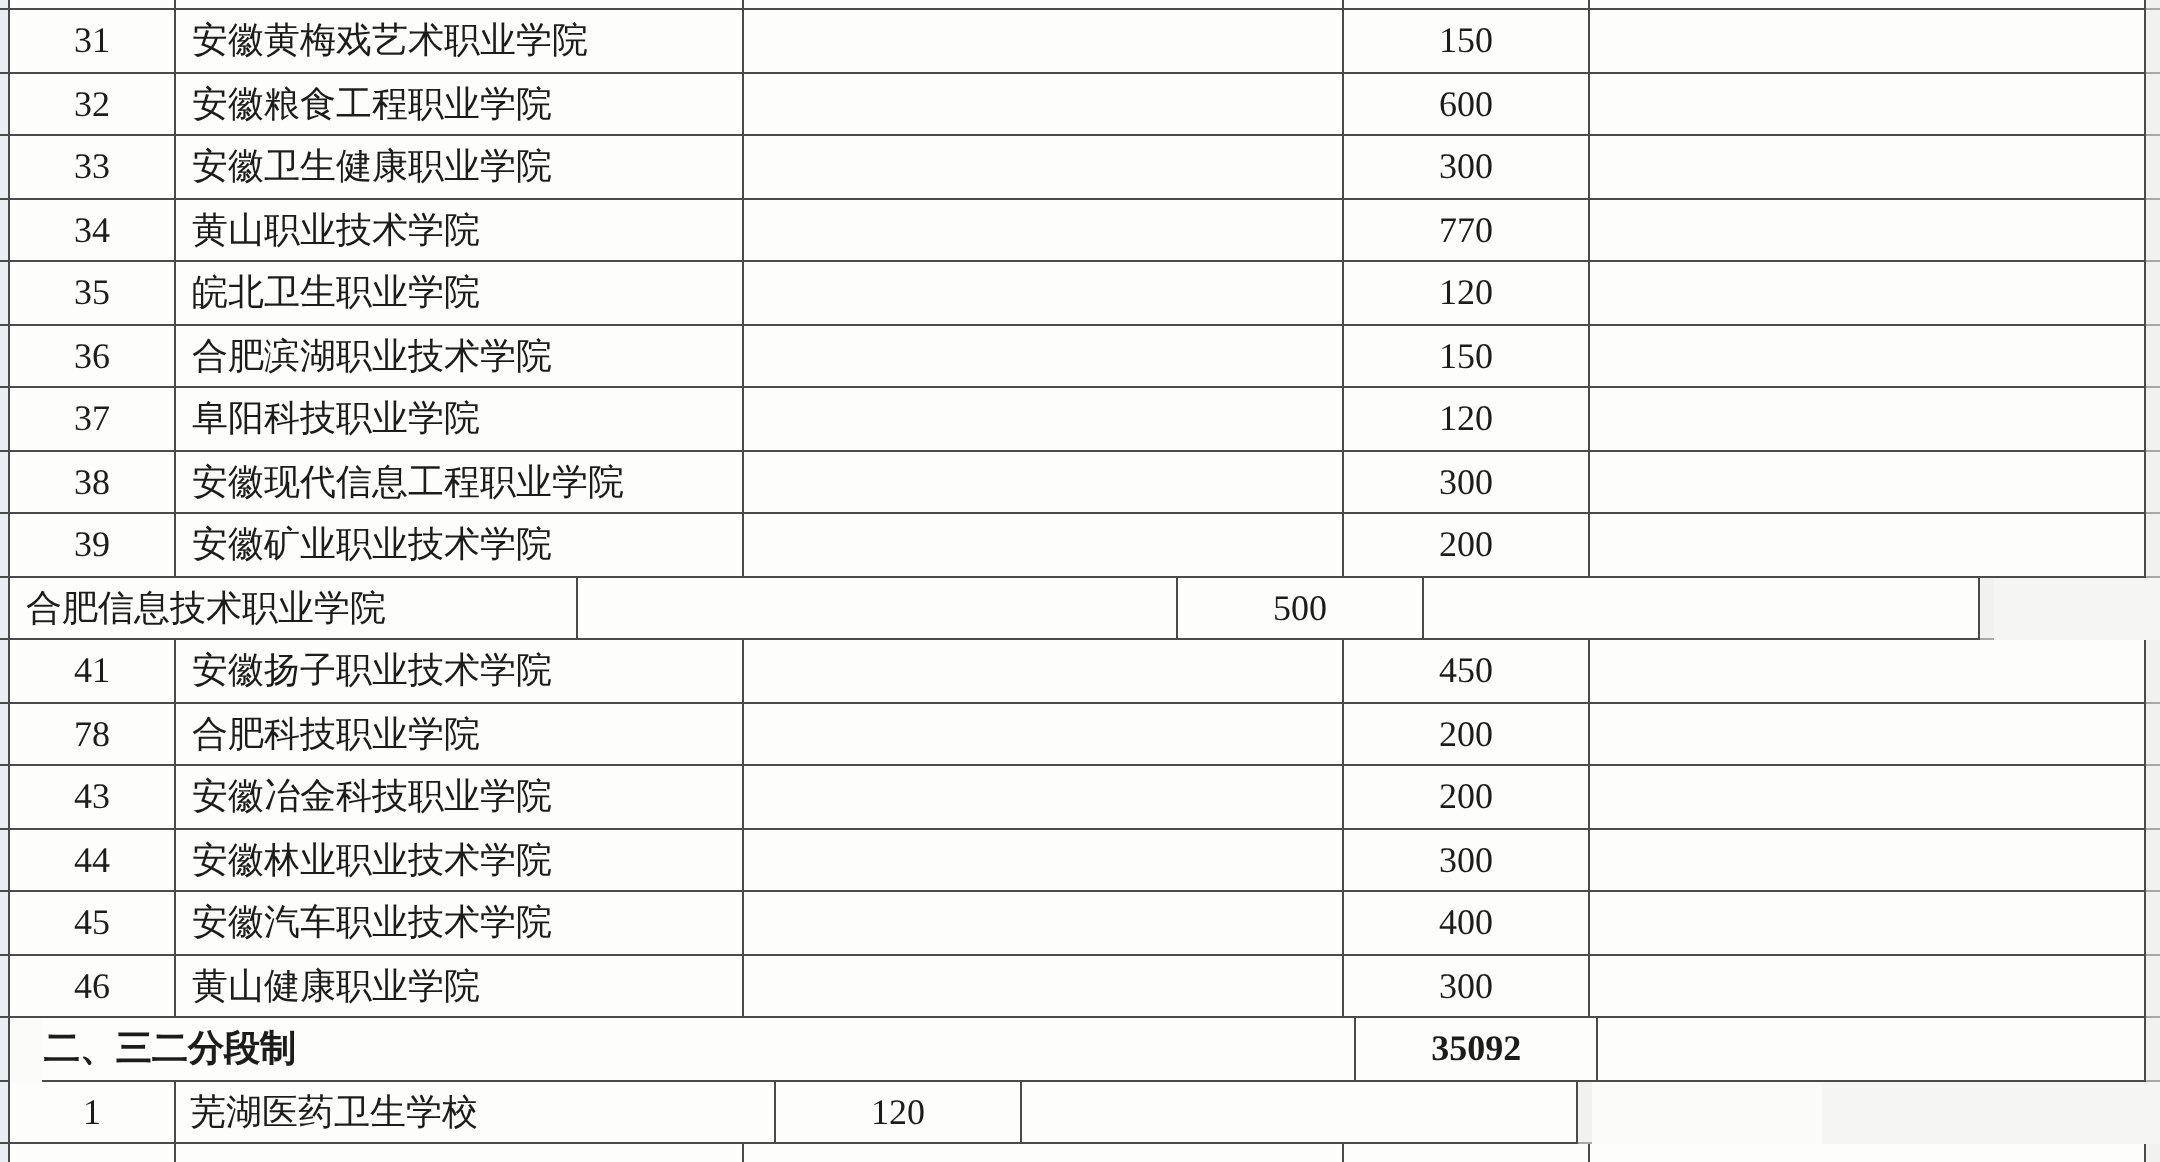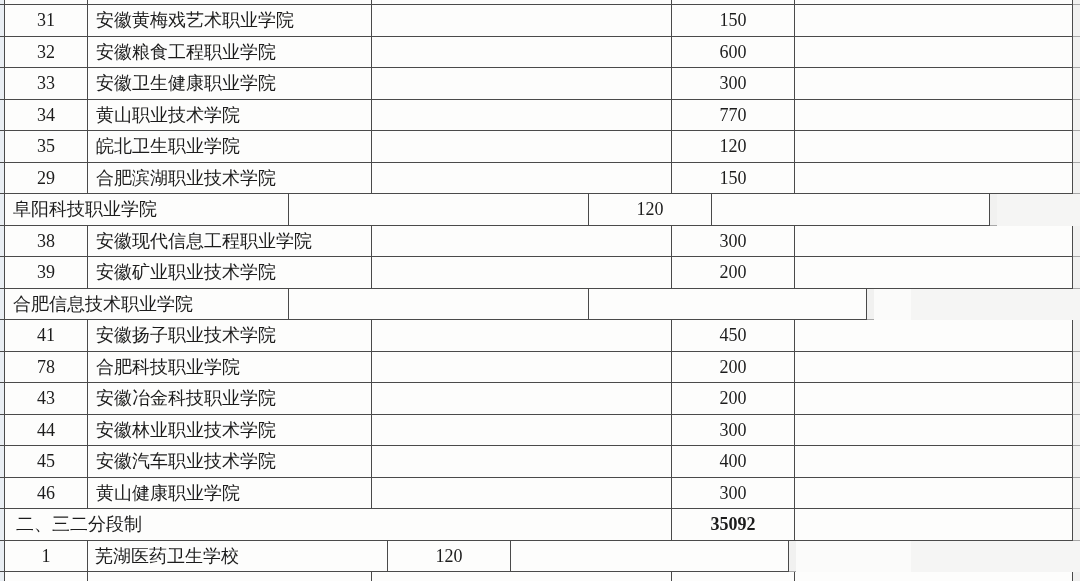"29" div.cell { text: 29 -> 36 }
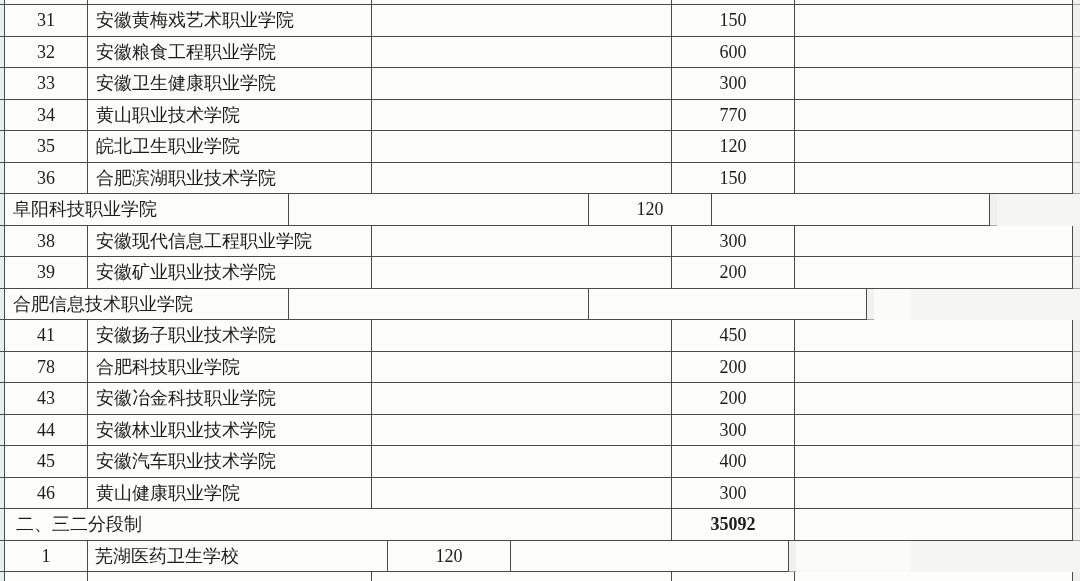"37" div.cell { html: none -> <div>37</div> }
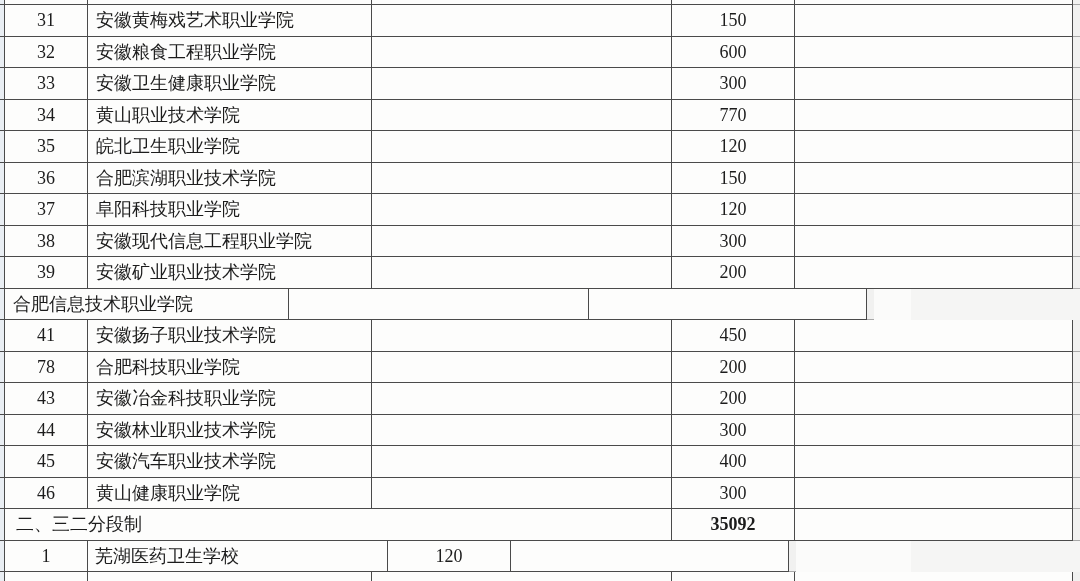"500" div.cell { html: none -> <div>500</div> }
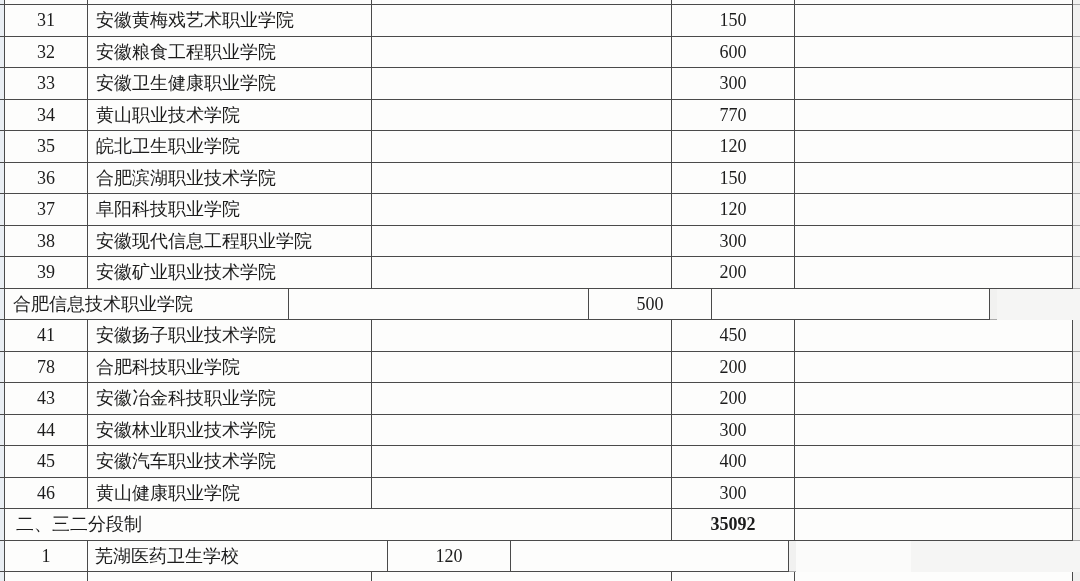"二、三二分段制" .c-merged { font-weight: normal -> bold; margin-left: none -> 16px; padding-left: 11px -> 1px }
